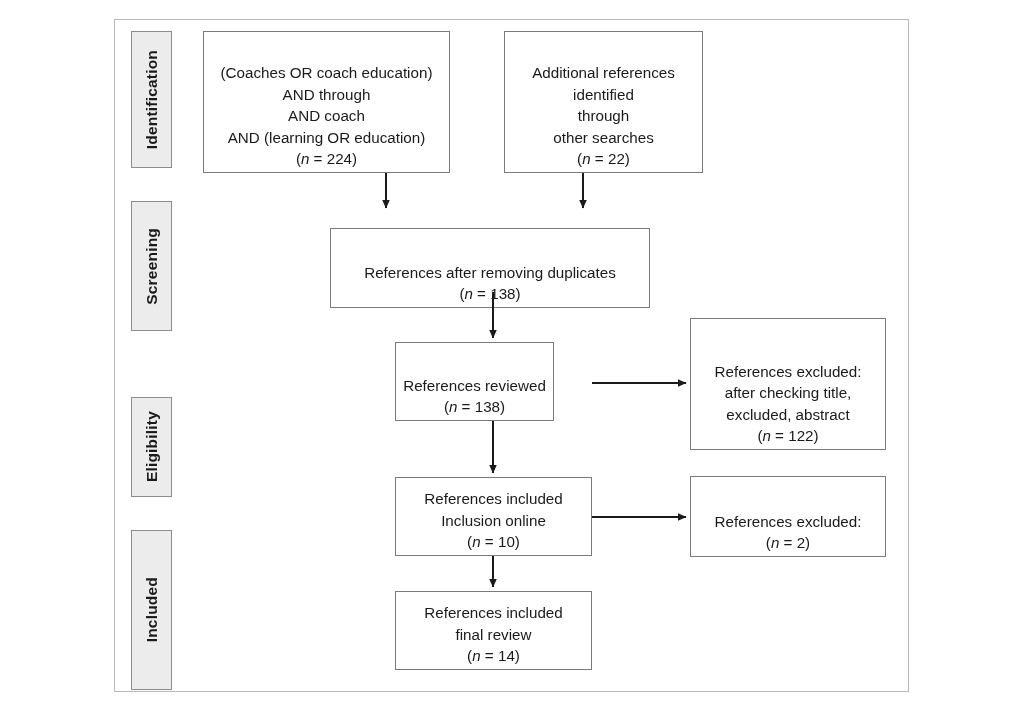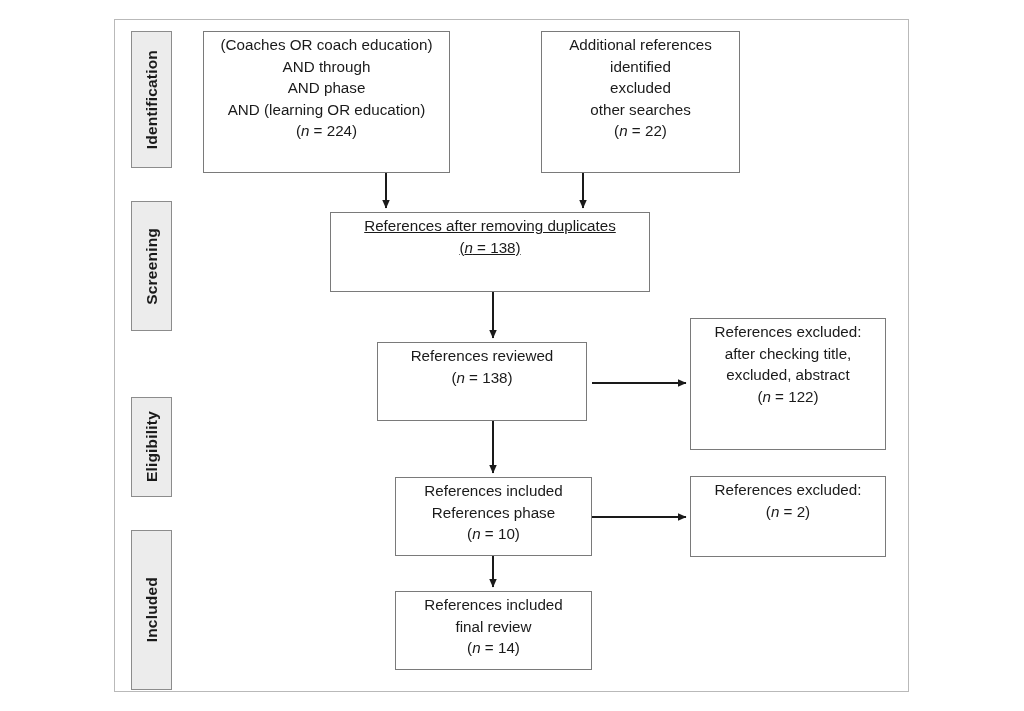"(Coaches OR coach education)" .box { justify-content: flex-start -> flex-end }
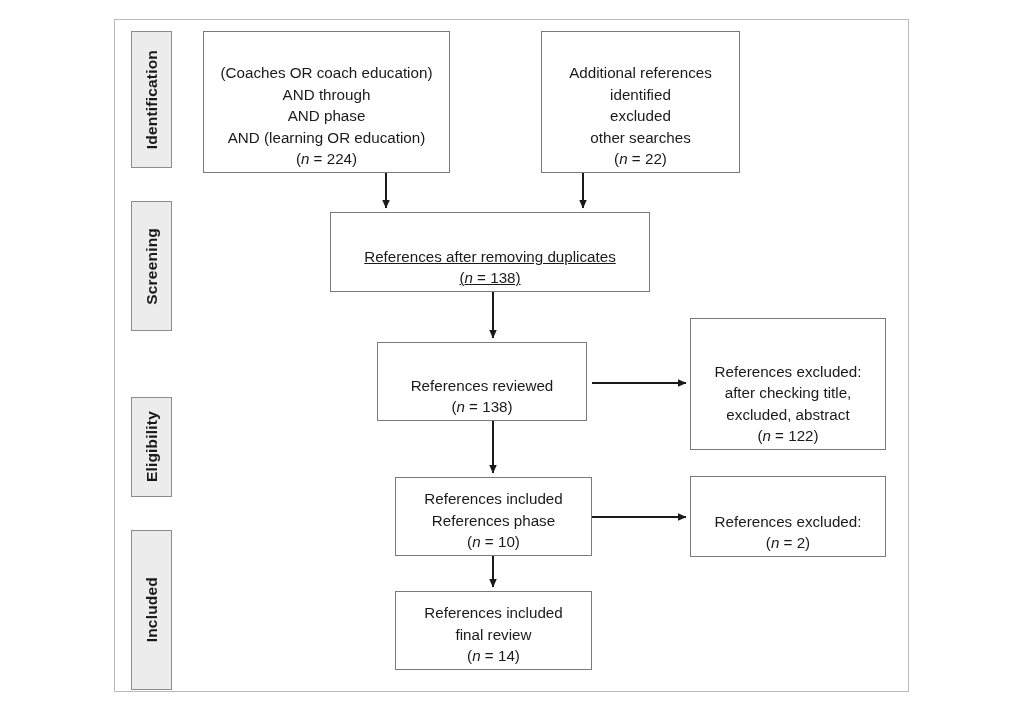"Additional references" div.box { left: 541px -> 504px }
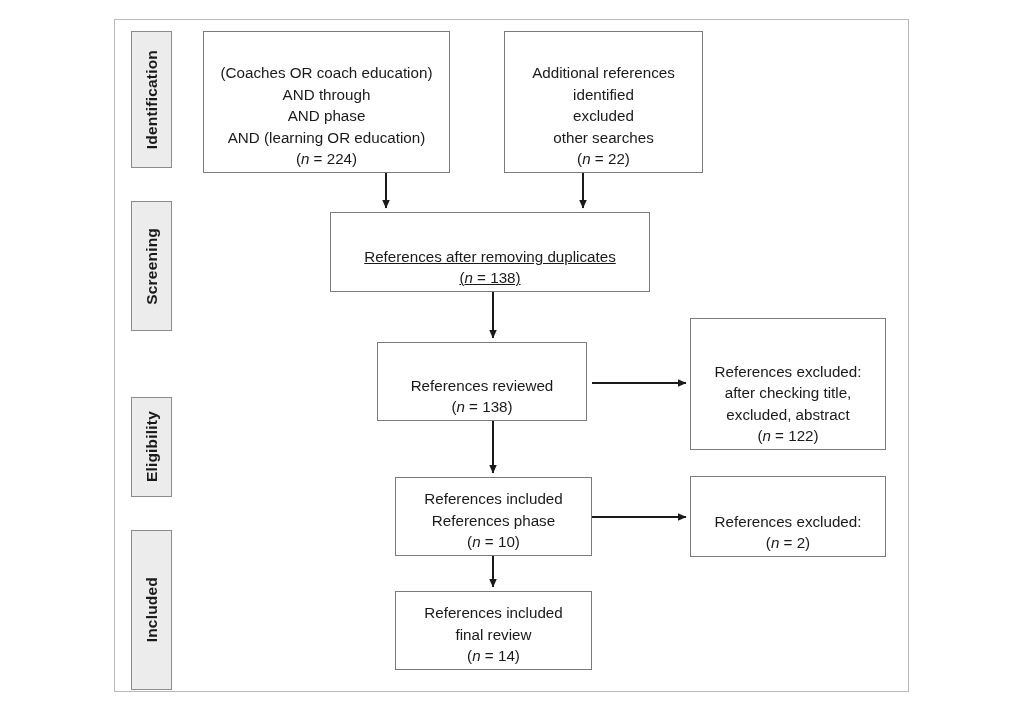"AND phase" div.line { text: phase -> coach }
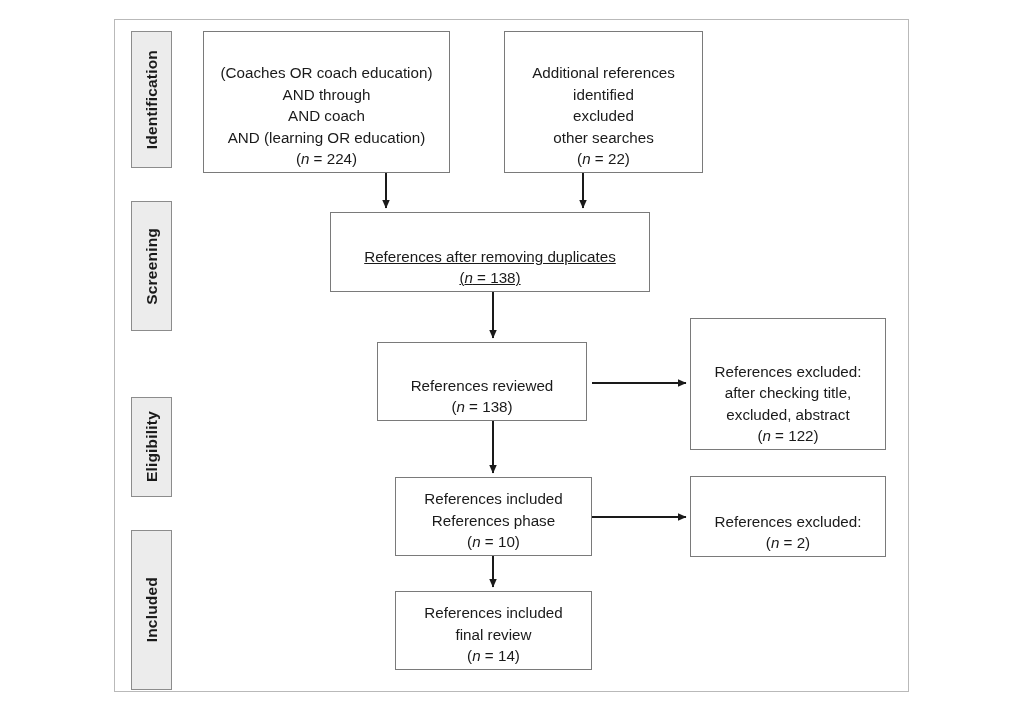"excluded" div.line { text: excluded -> through }
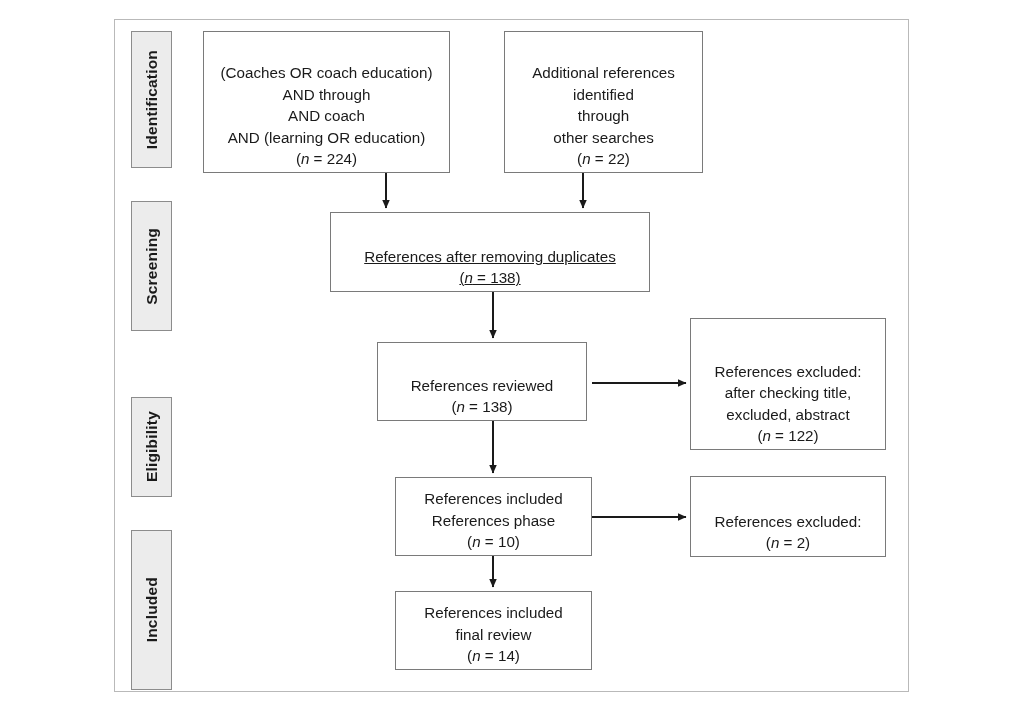"References after removing duplicates" div.box { text-decoration: underline -> none; top: 212px -> 228px }
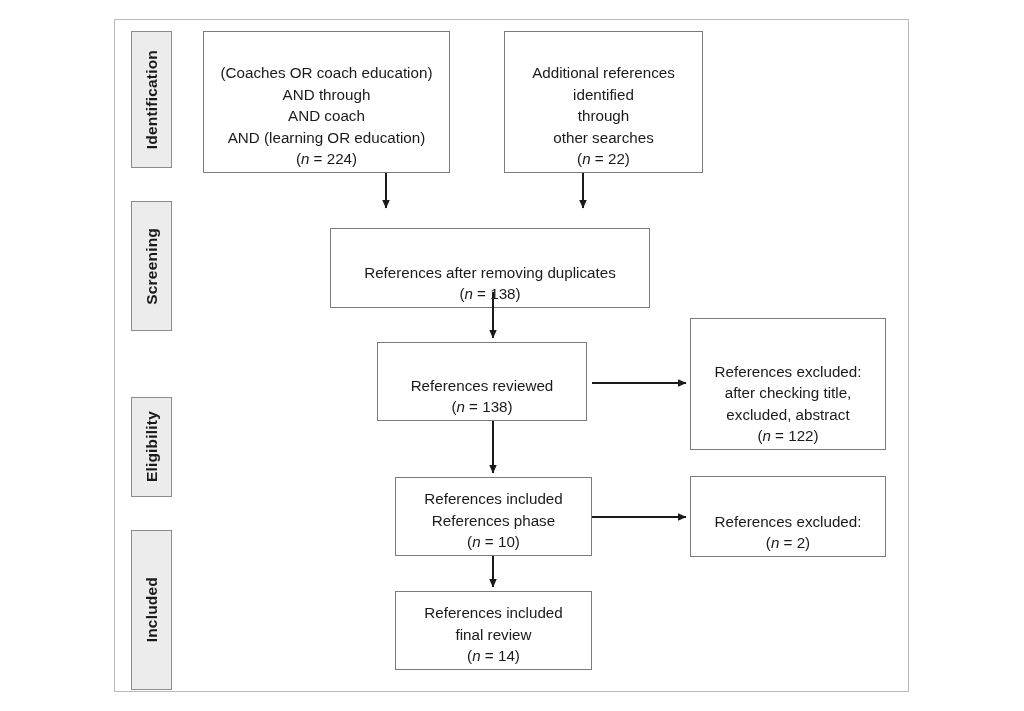"References reviewed" div.box { left: 377px -> 395px; width: 210px -> 159px }
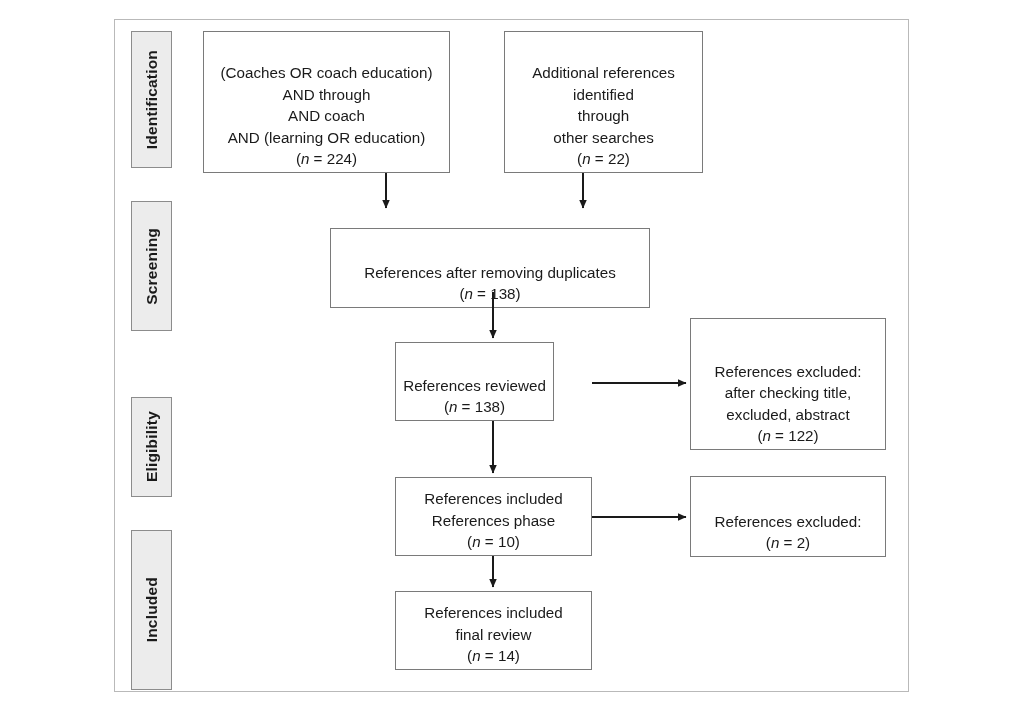"References phase" div.line { text: References phase -> Inclusion online }
